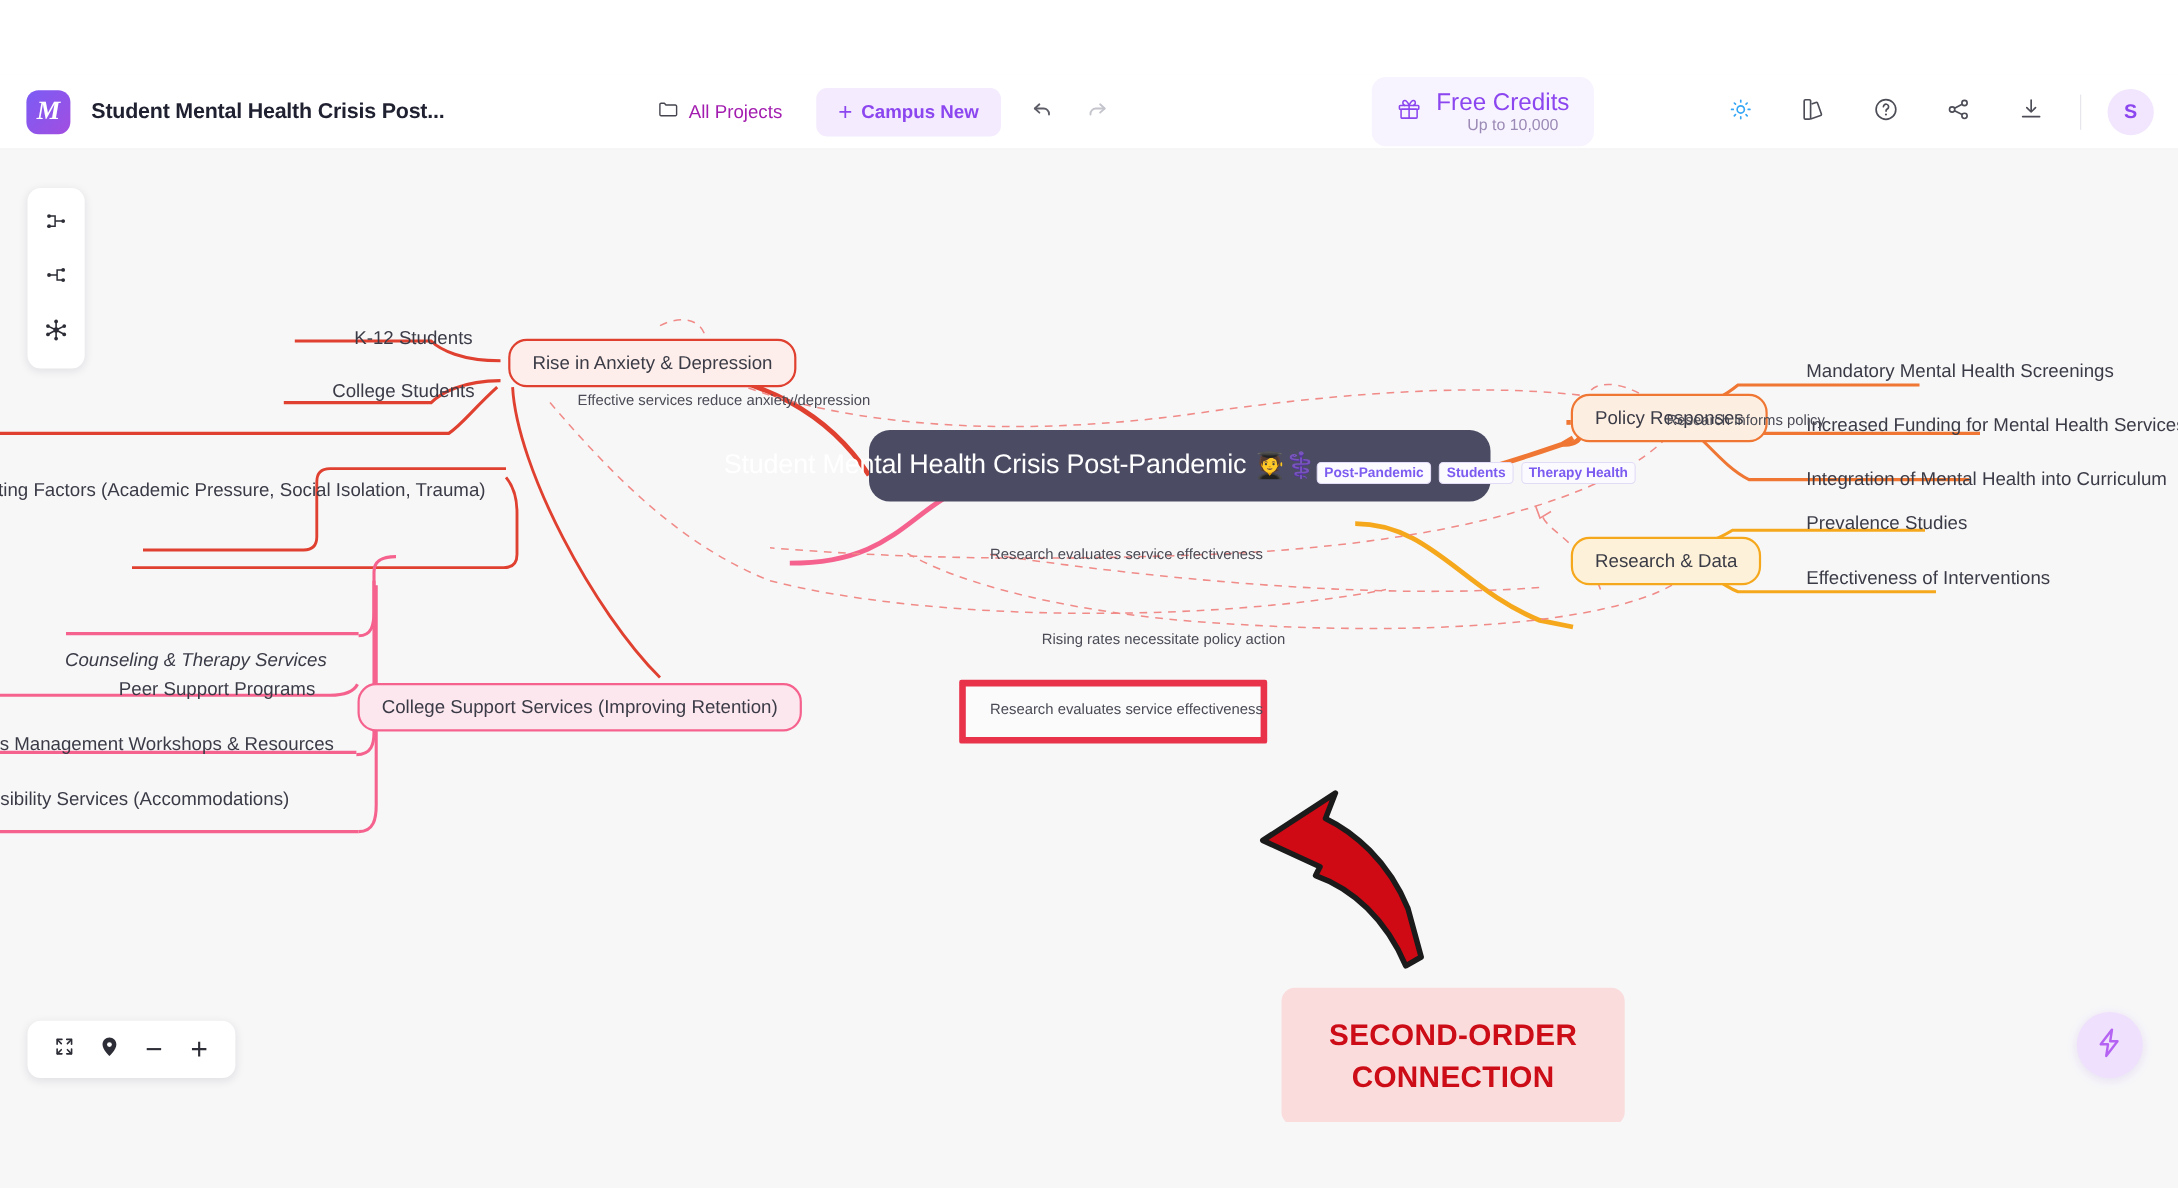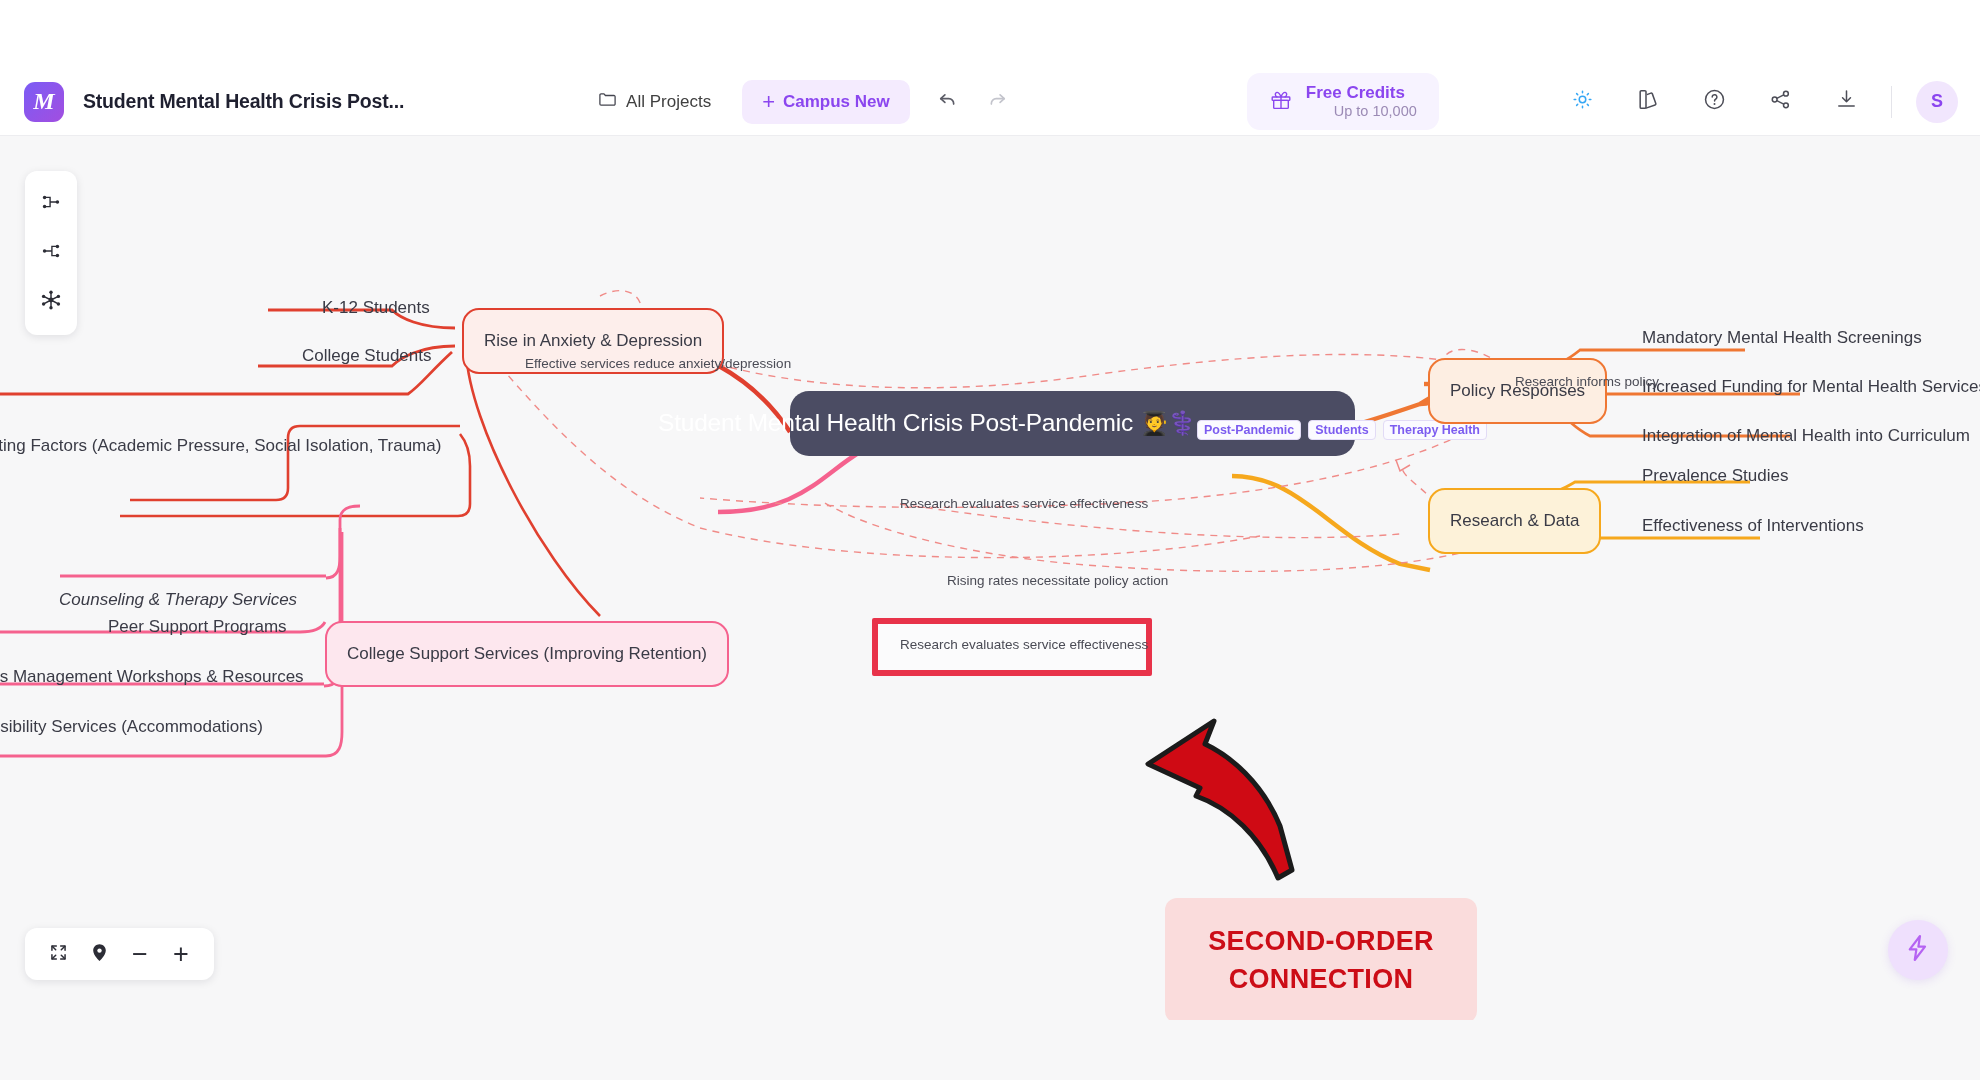"All Projects" .all-projects { color: #404040 -> #a21caf }
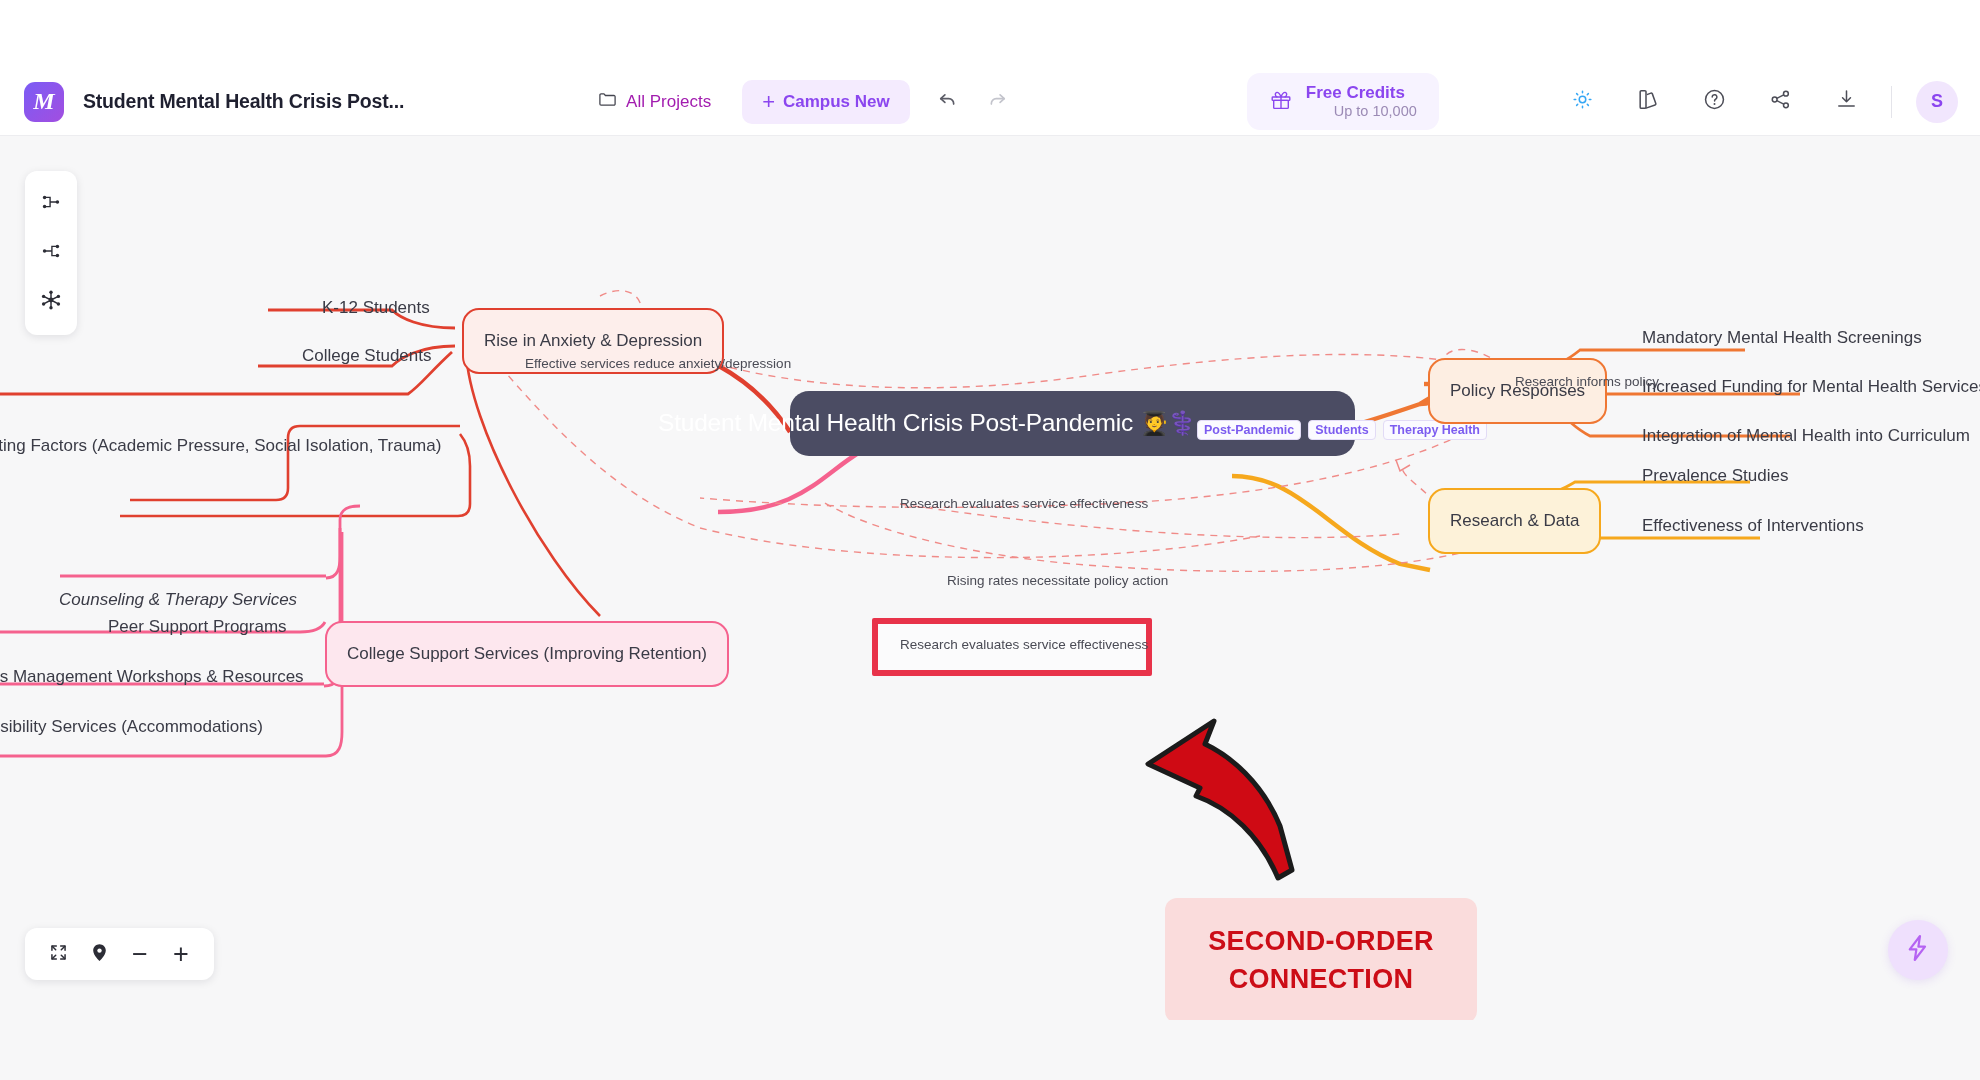"Free Credits" .credits-title { font-size: 17px -> 22px; font-weight: 700 -> 400 }
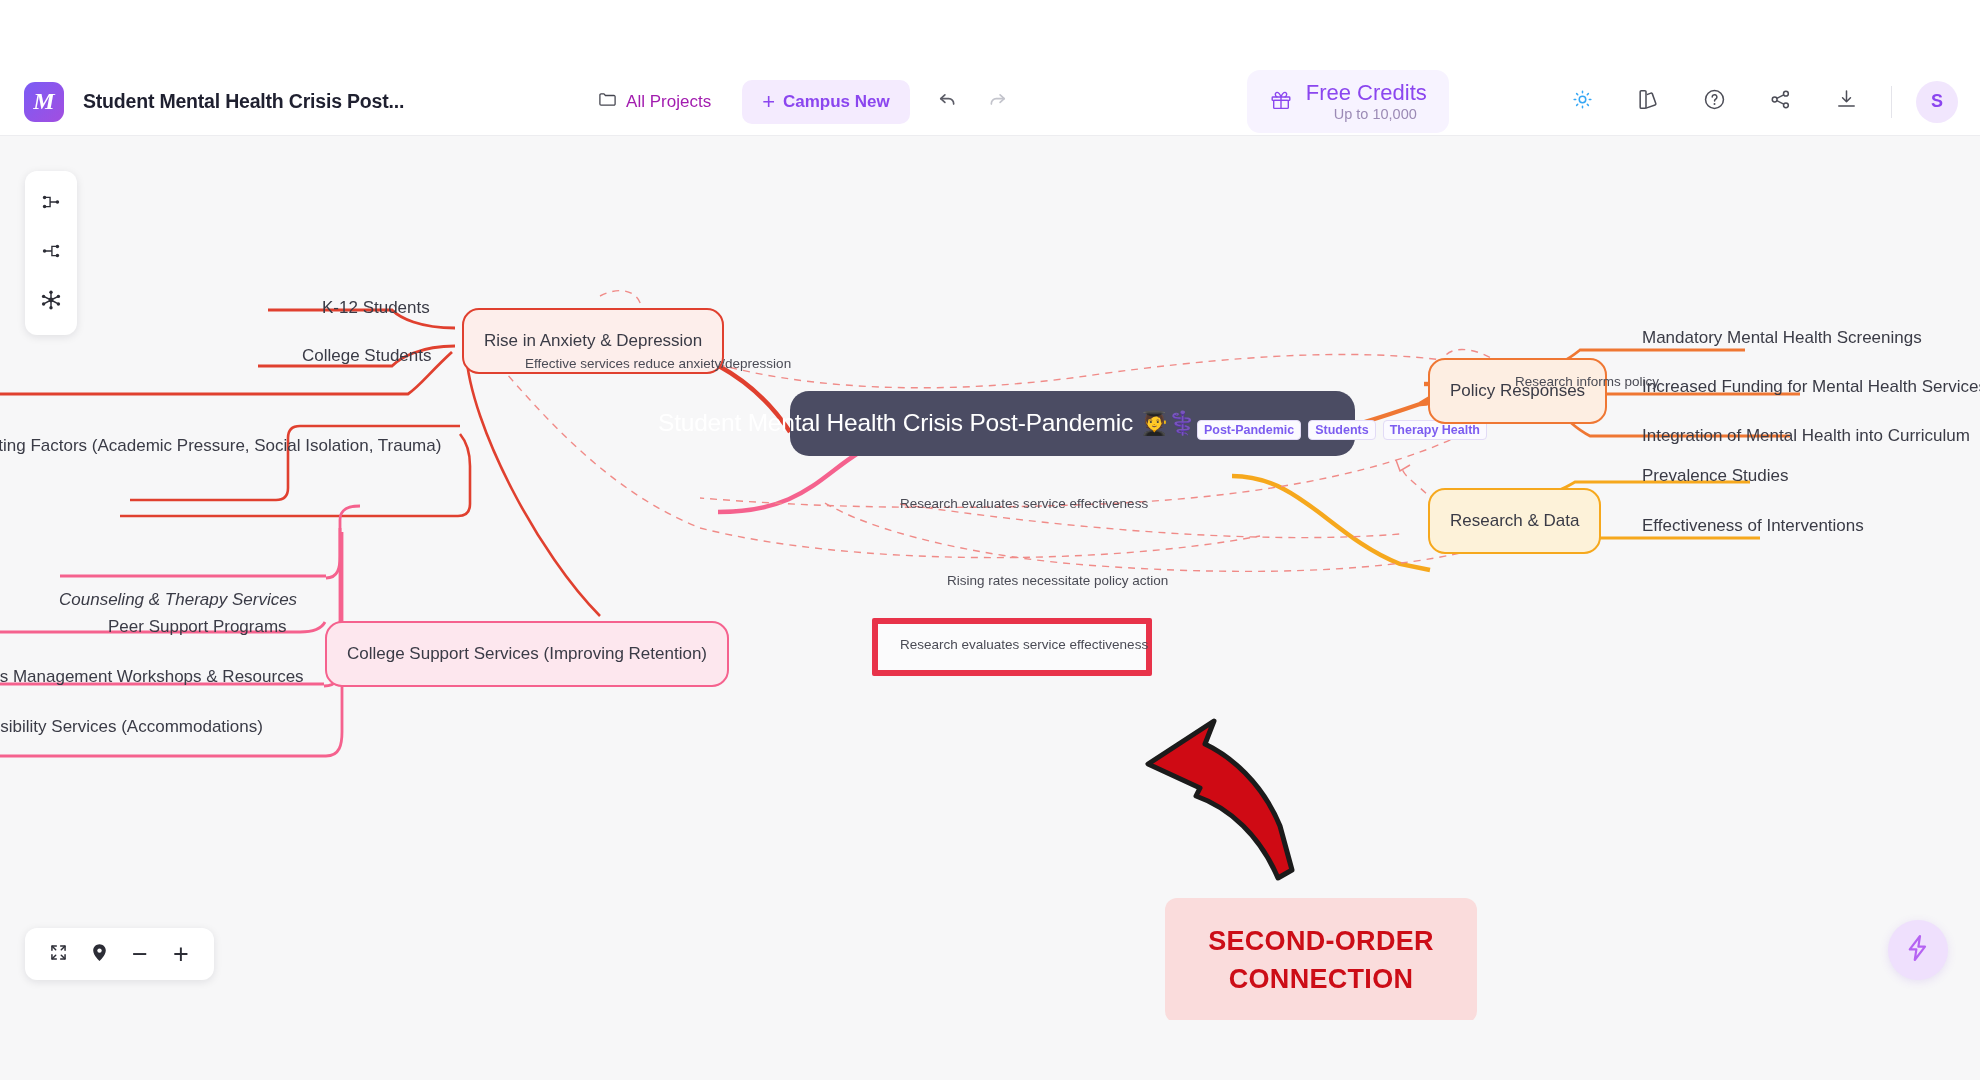"Rise in Anxiety & Depression" .node-branch { padding: 21px 20px -> 10px 20px }
